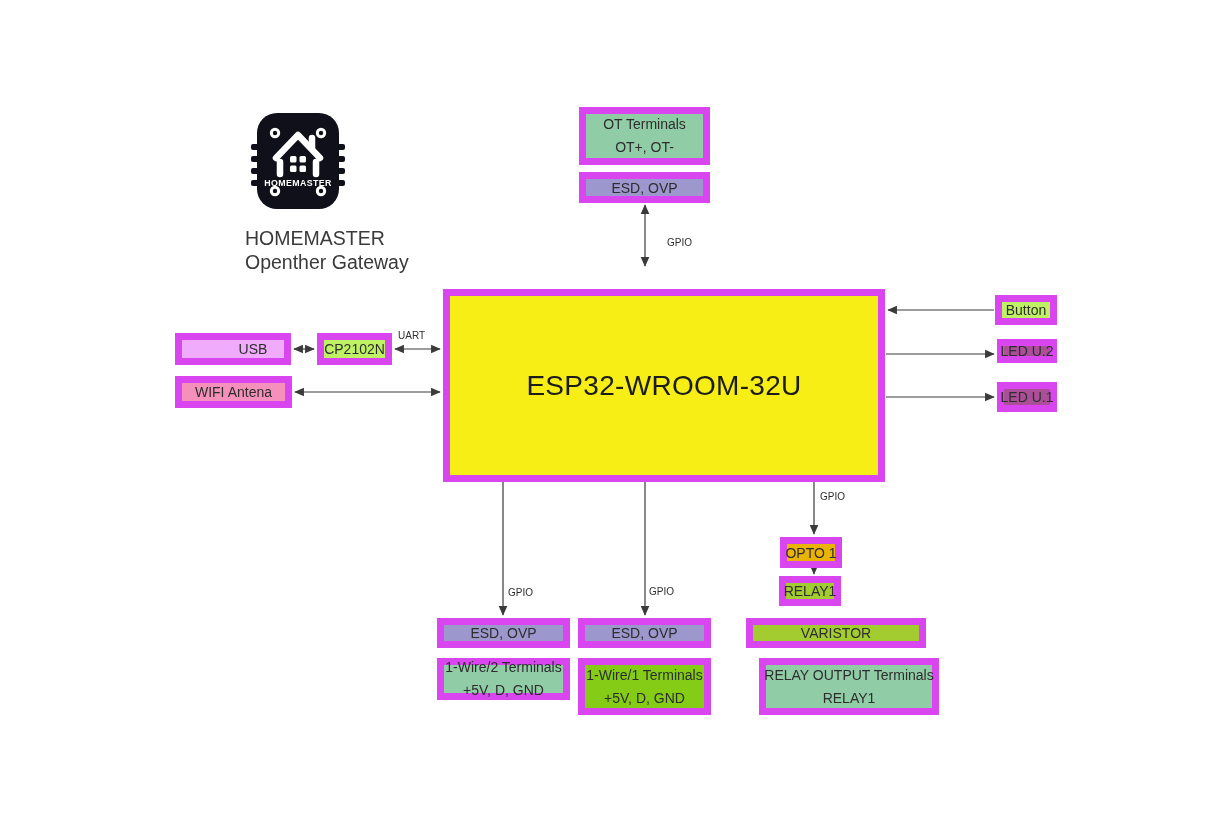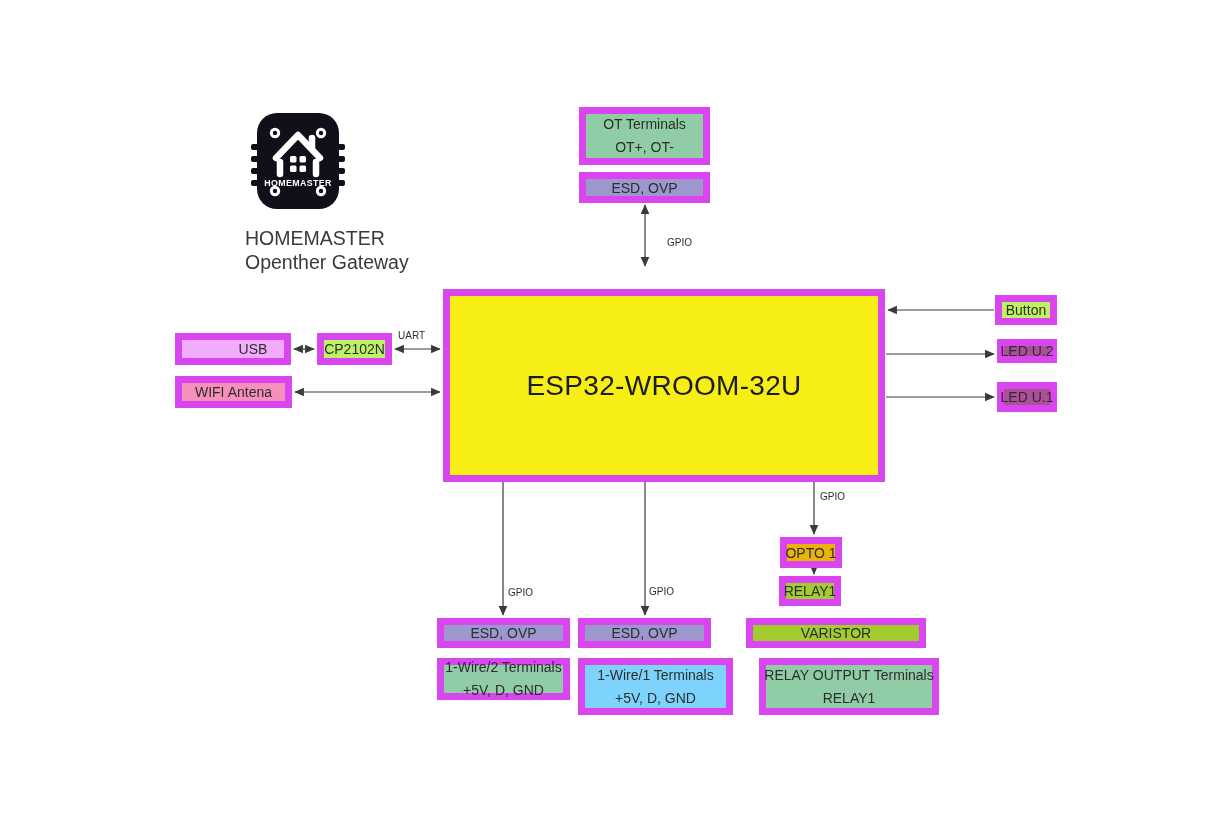"1-Wire/1 Terminals" div.box { background-color: #7dd3fc -> #84cc16; width: 155px -> 133px }
